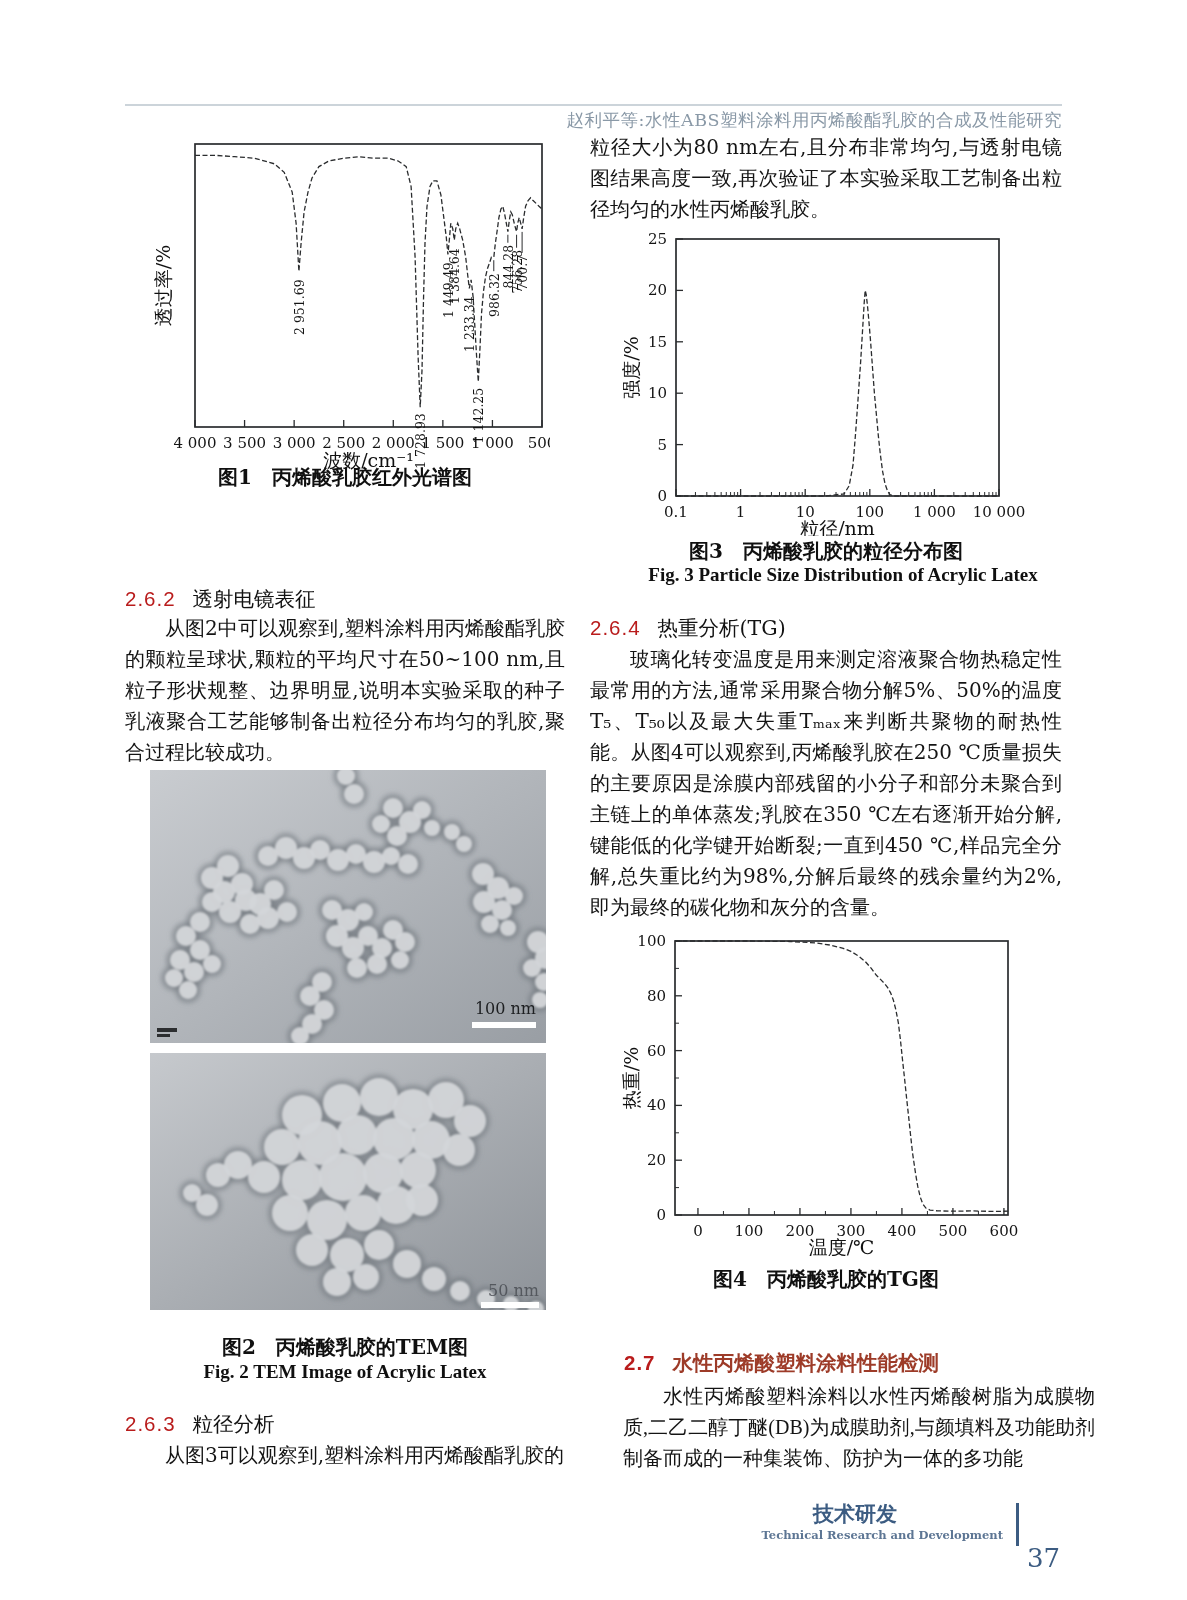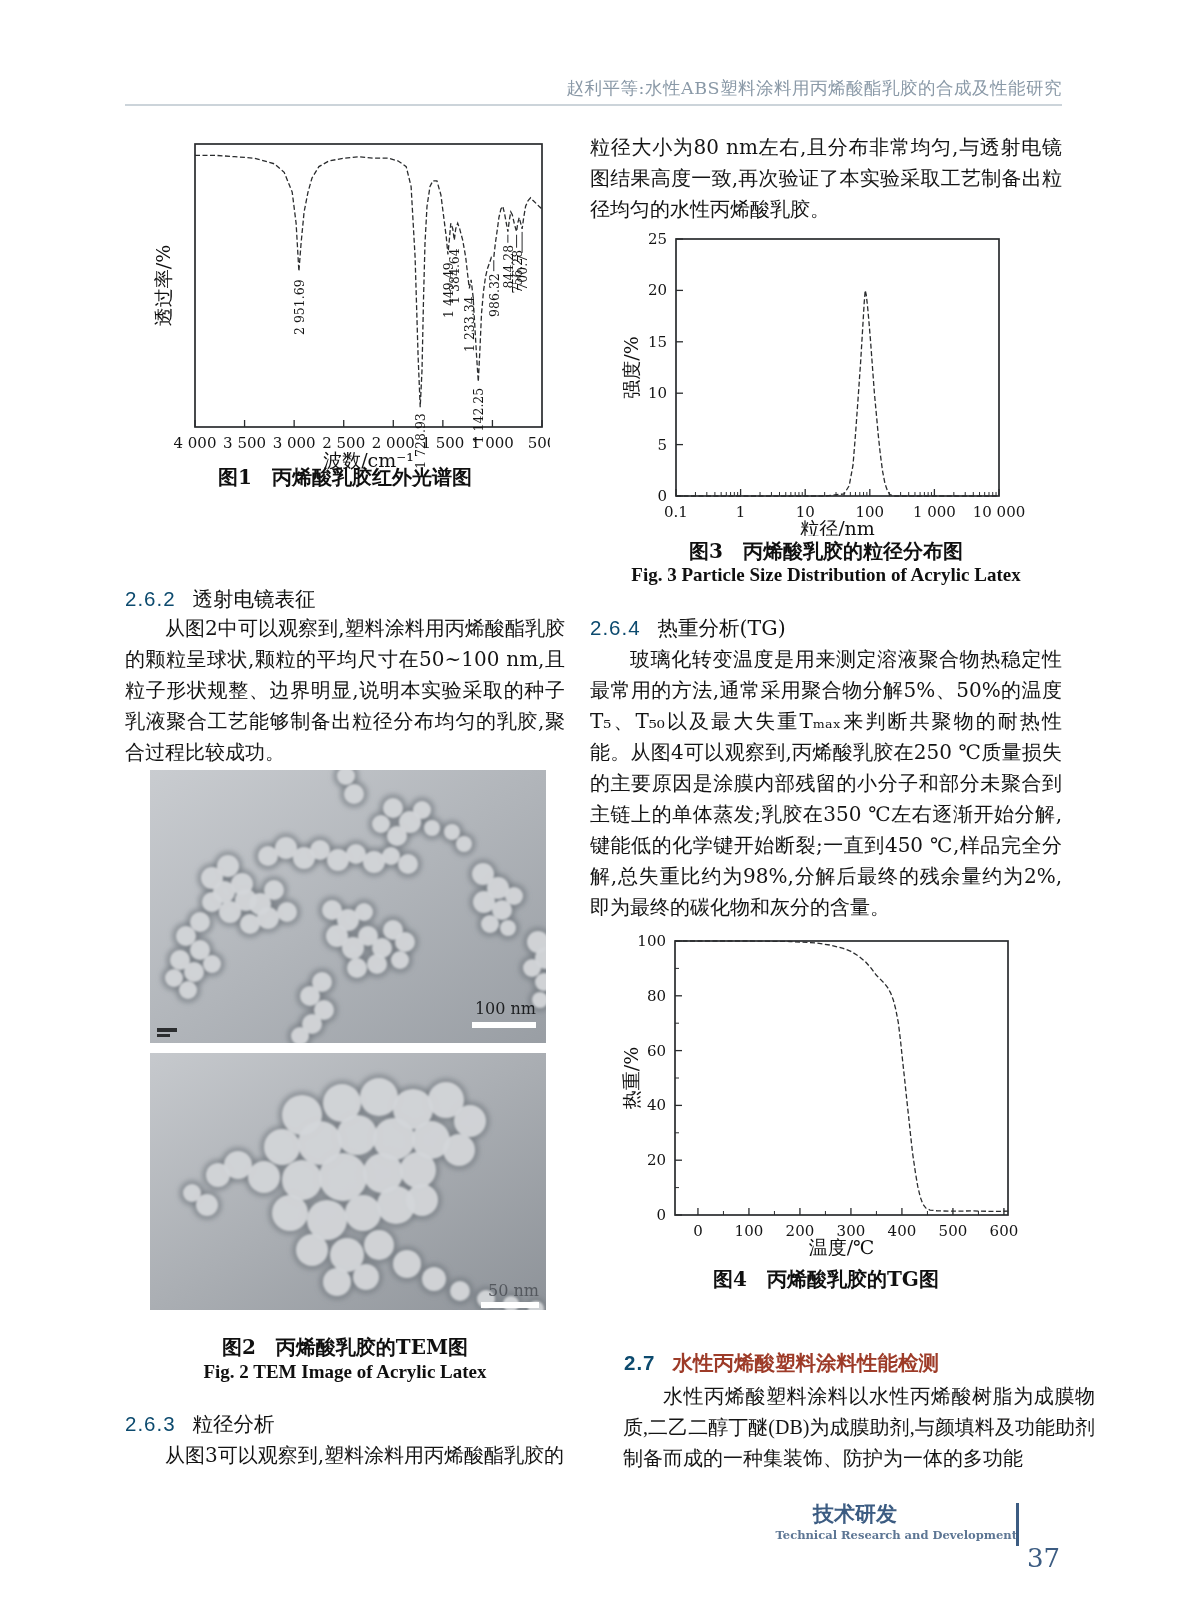"赵利平等:水性ABS塑料涂料用丙烯酸酯乳胶的合成及性能研究" .header-title { margin-top: none -> 32px }
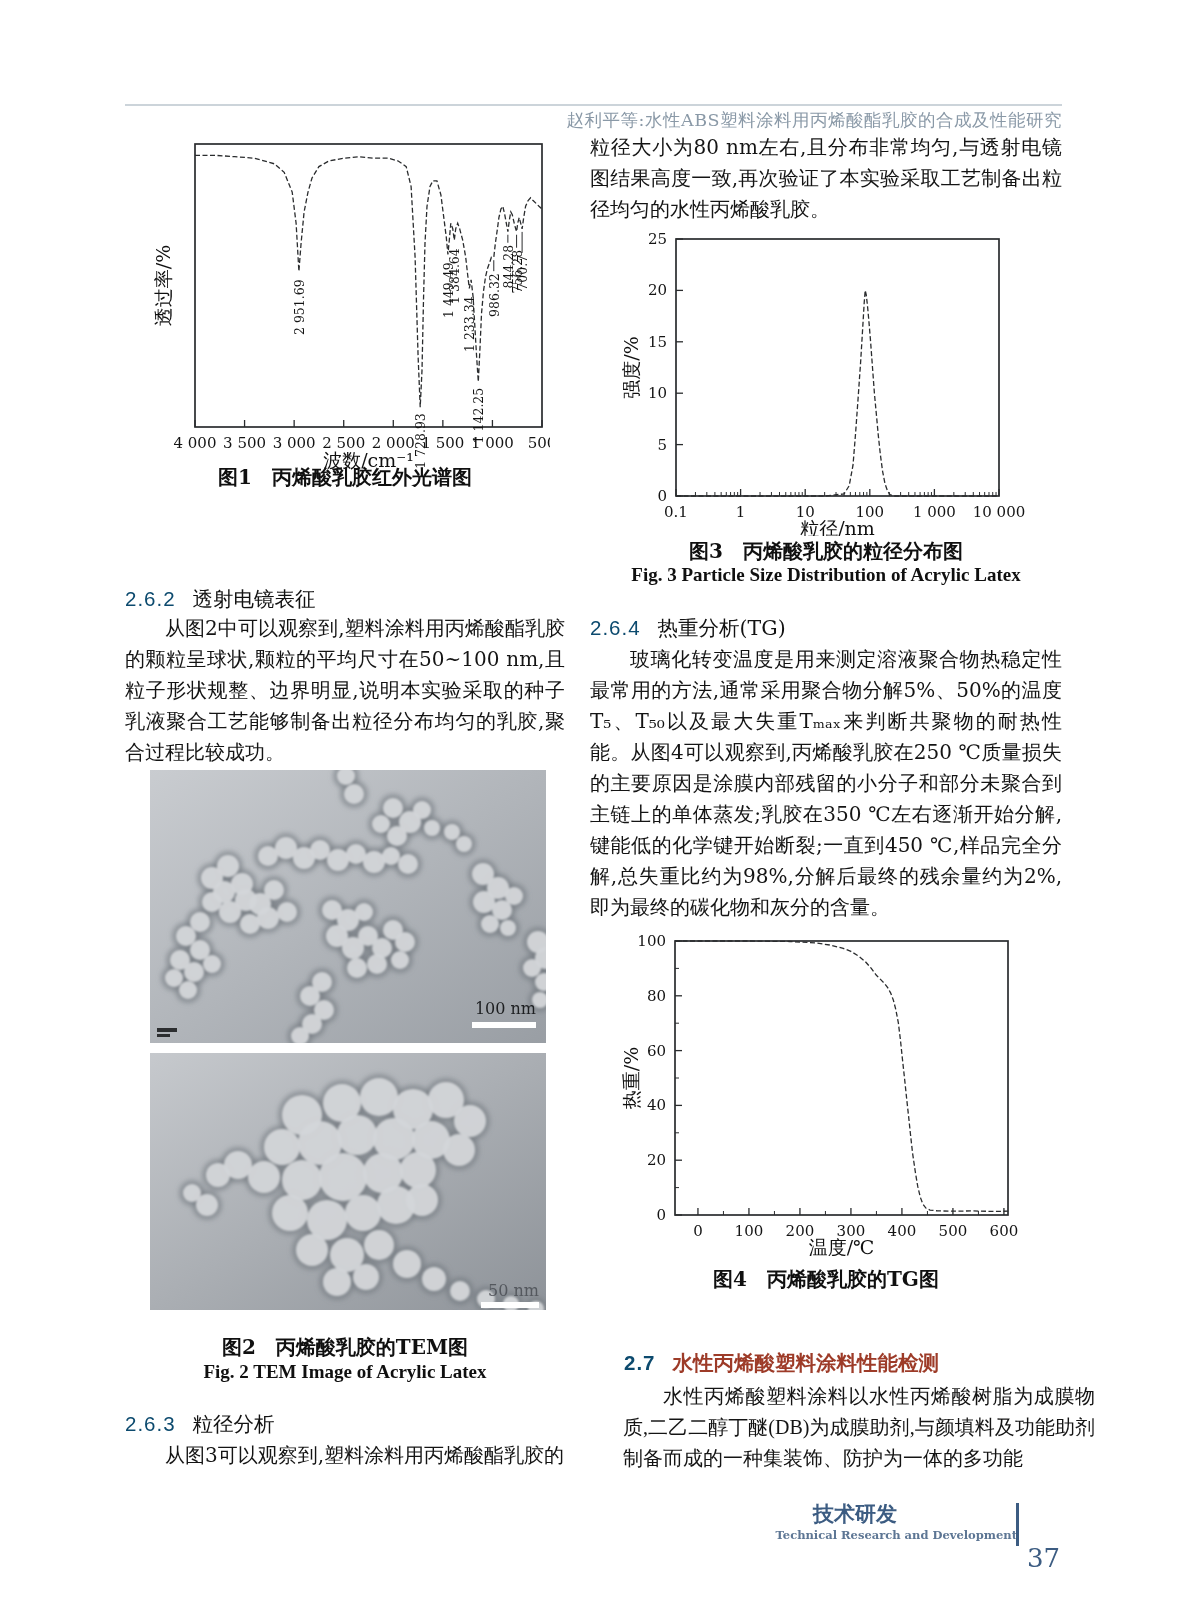"Fig. 3 Particle Size Distribution" div.abs { left: 590px -> 607px }
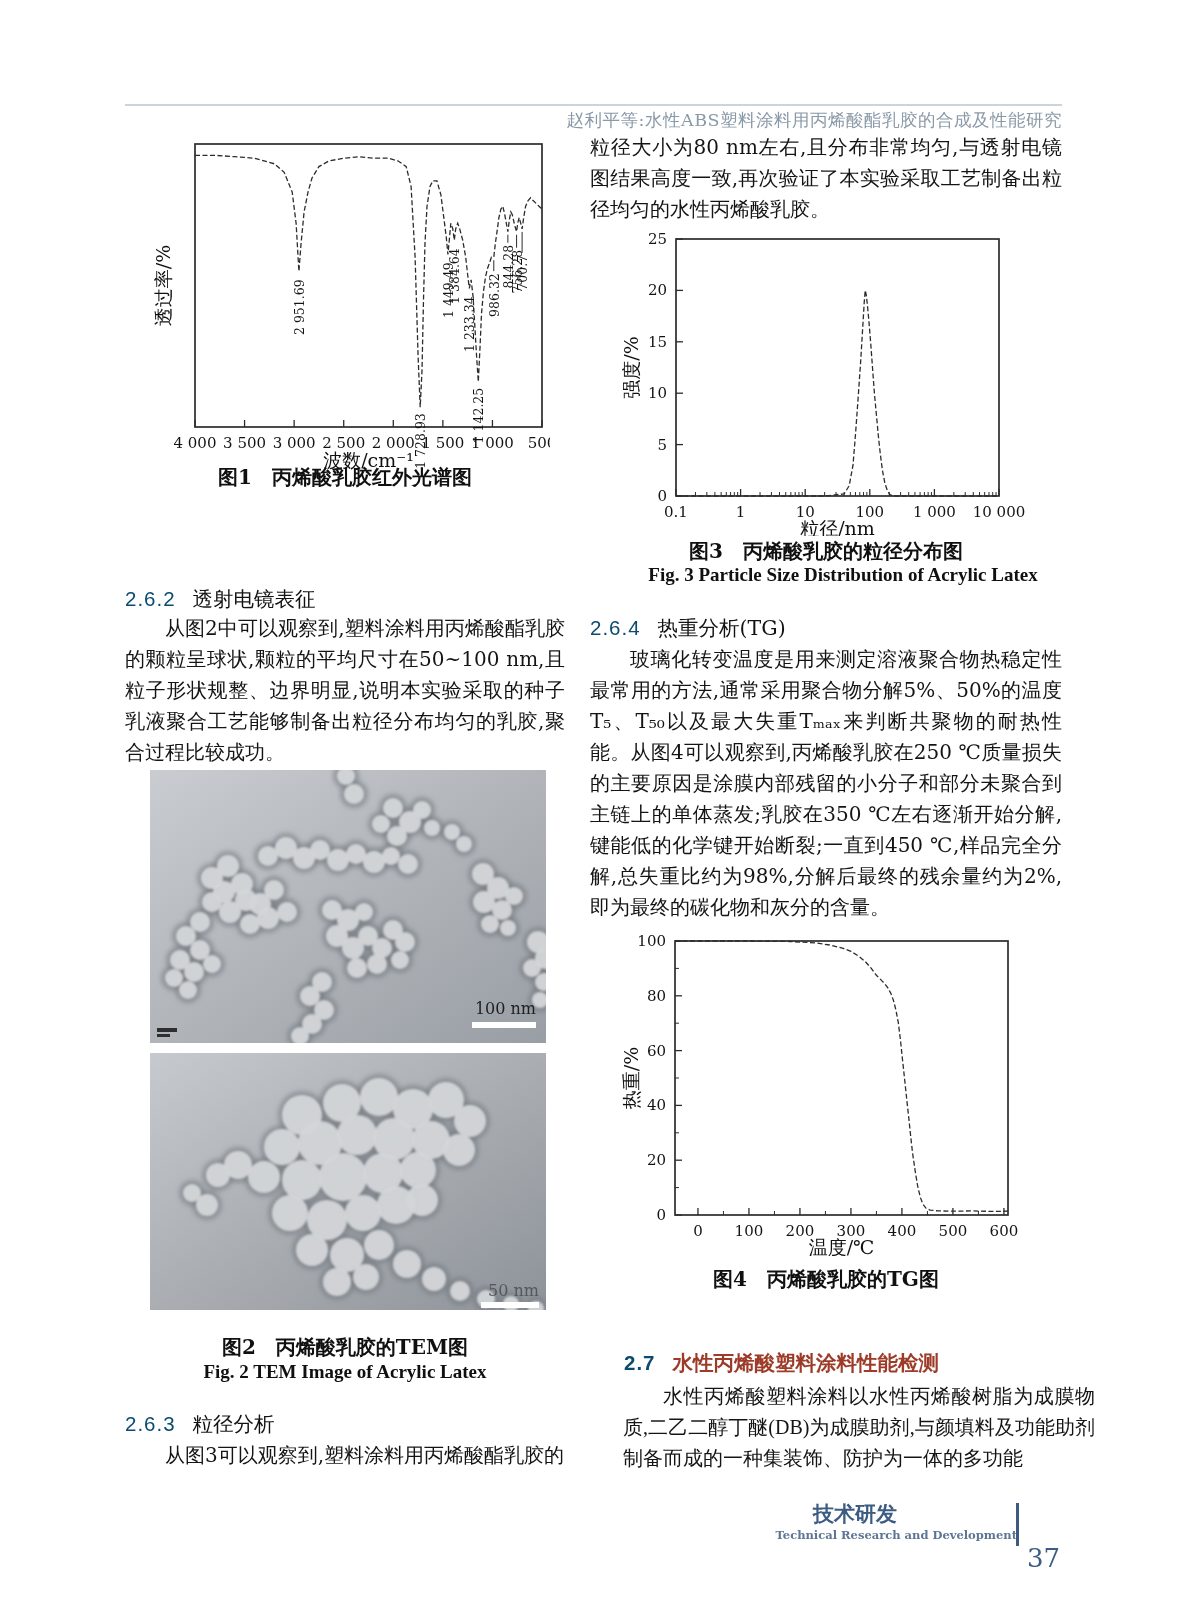"2.6.2" .secnum { color: #0c4a6e -> #b91c1c }
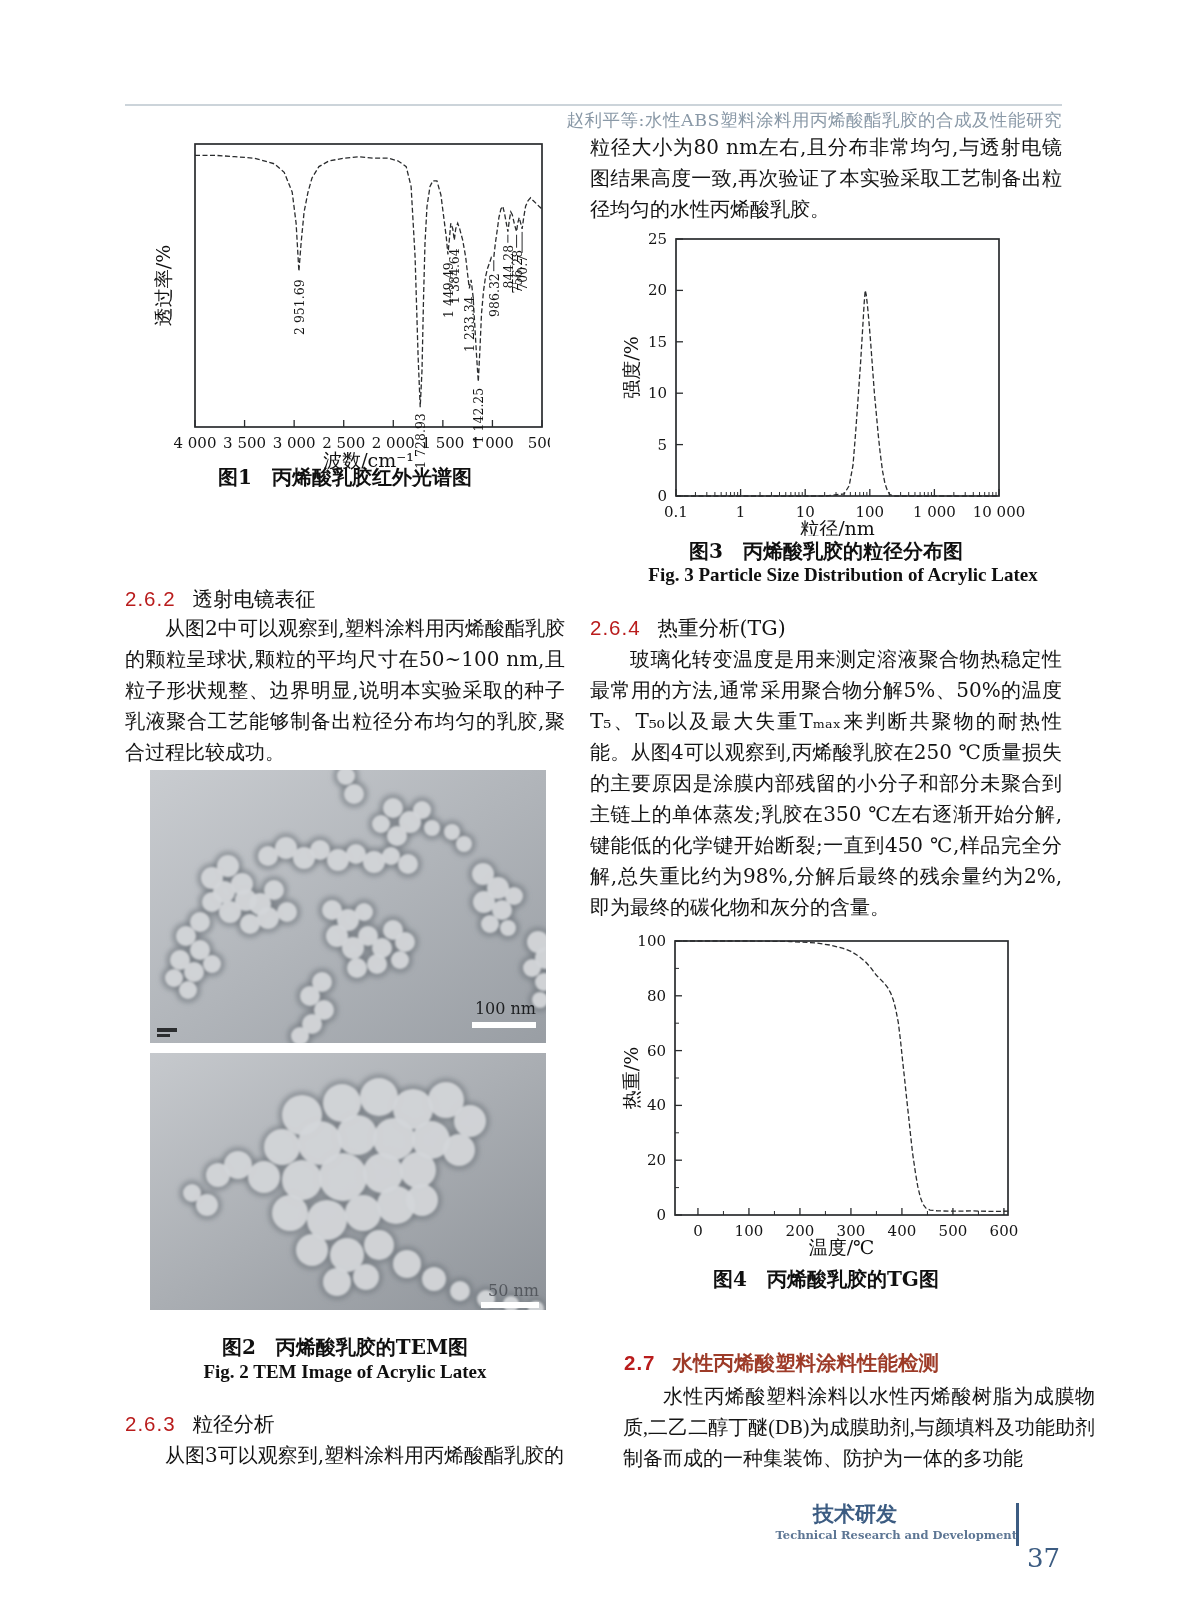"Technical Research and Development" div.abs { left: 647px -> 633px }
